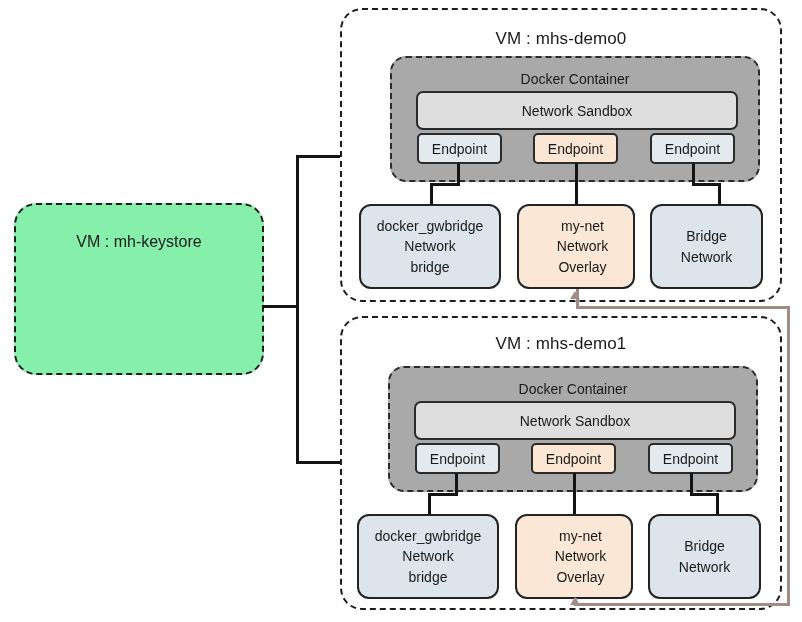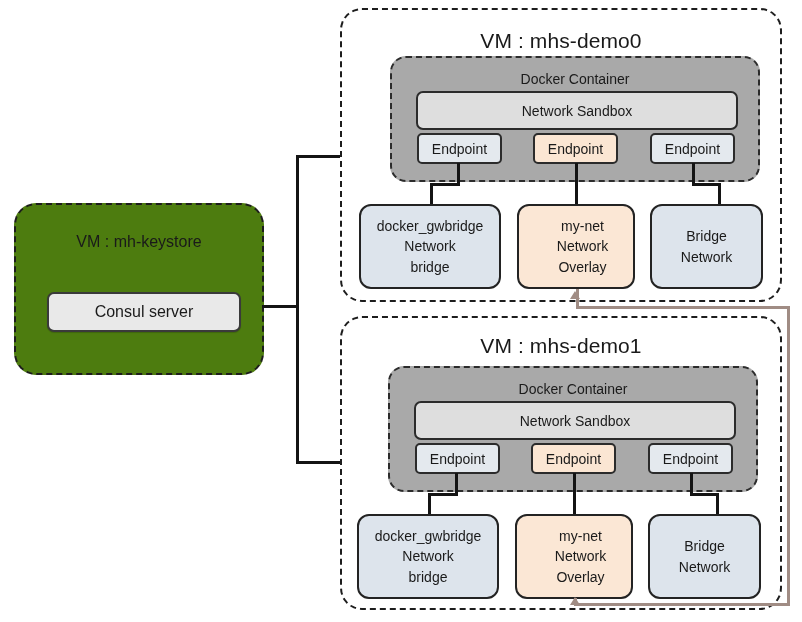"VM : mhs-demo0" .vm-title { font-size: 21px -> 17px }
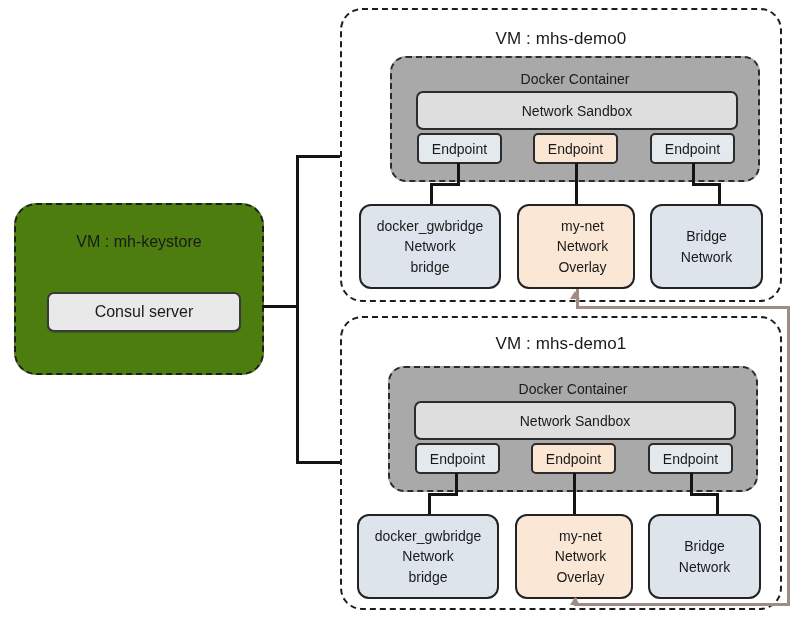"VM : mh-keystore" .keystore-box { background: #4d7c0f -> #86efac }
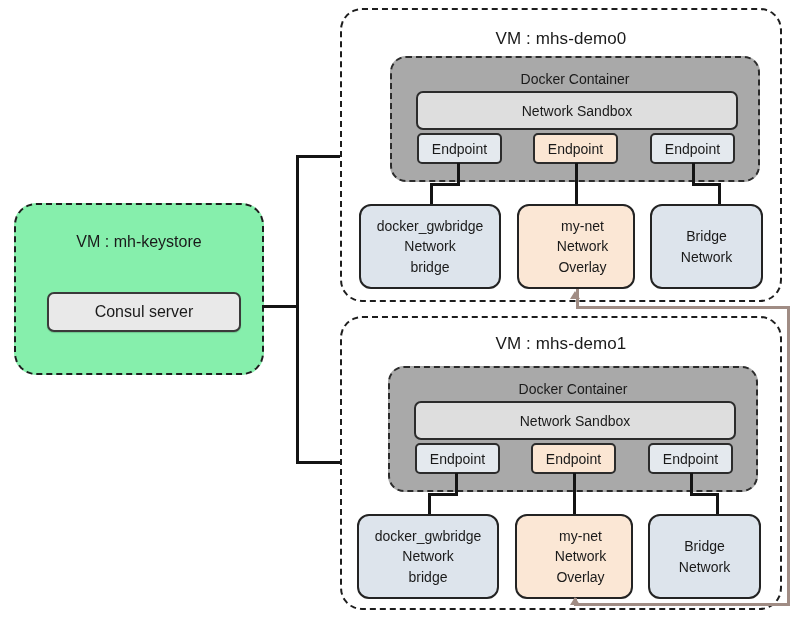"Consul server" div.consul-box { html: <div>Consul server</div> -> none }
